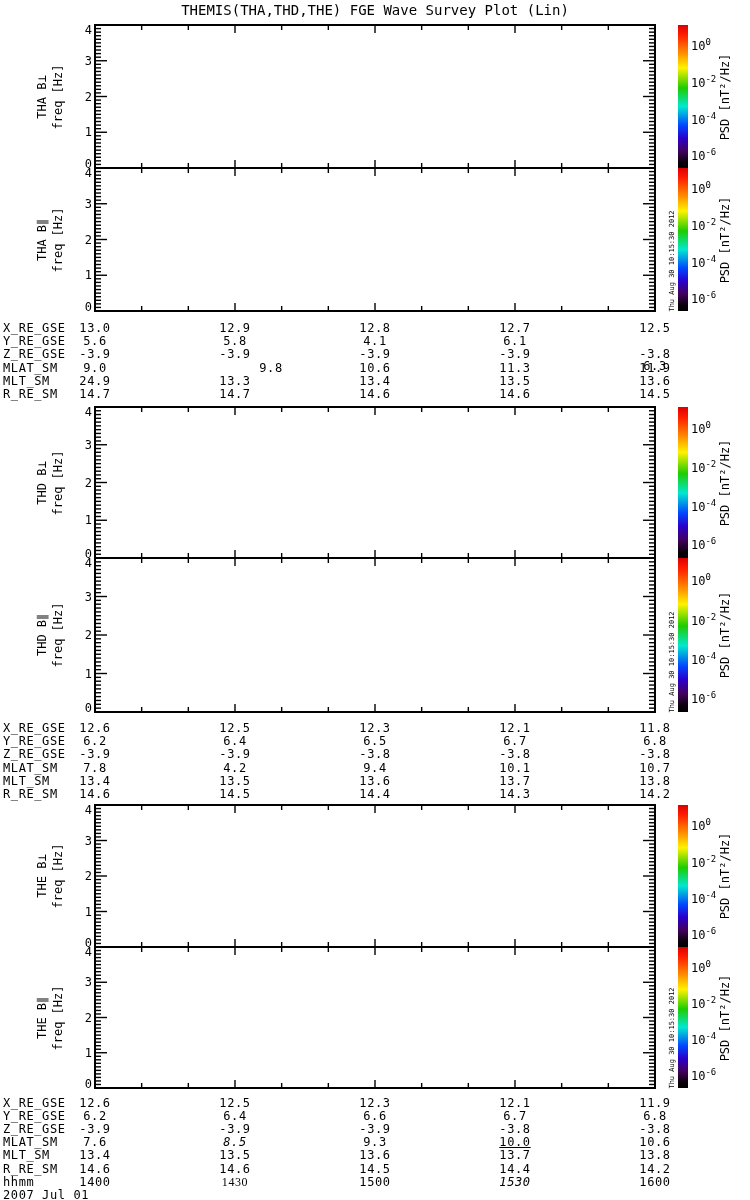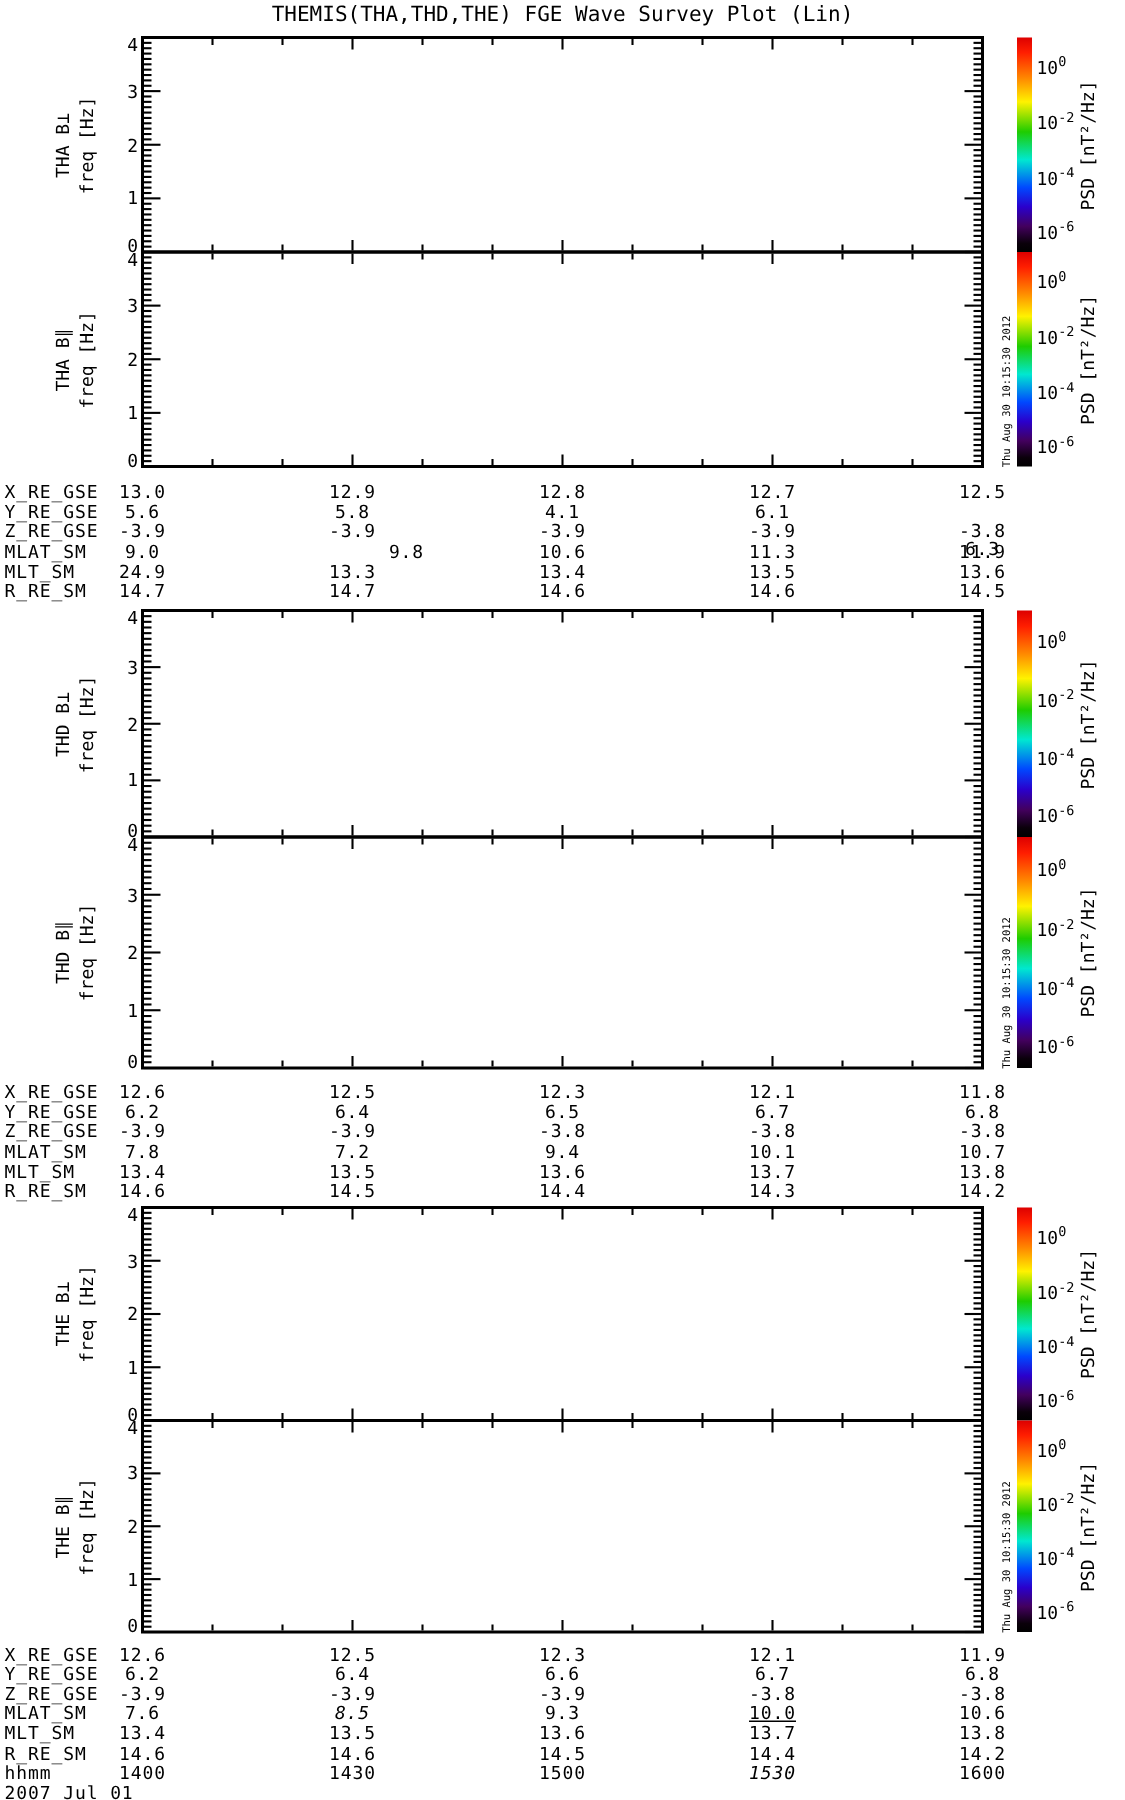"7.2" div.t { text: 7.2 -> 4.2 }
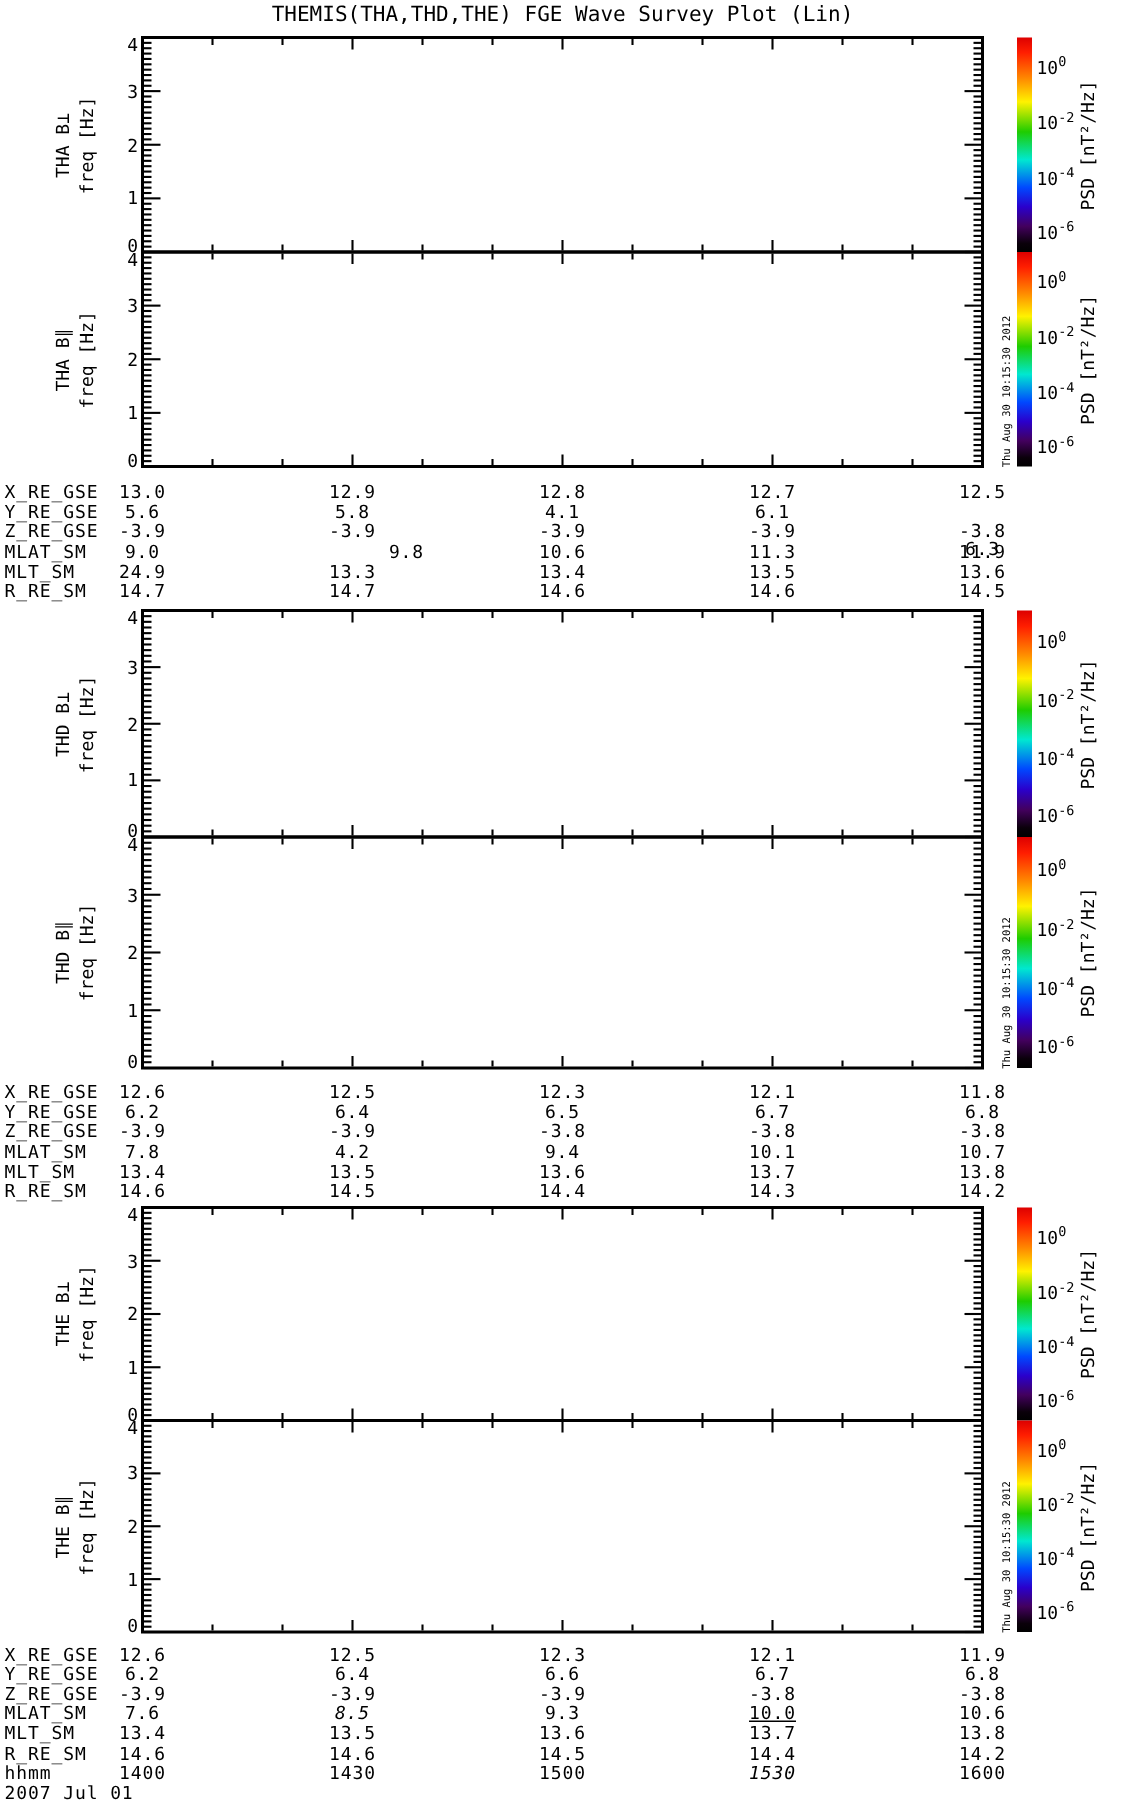"1430" div.t { font-family: none -> Liberation Serif, serif }
